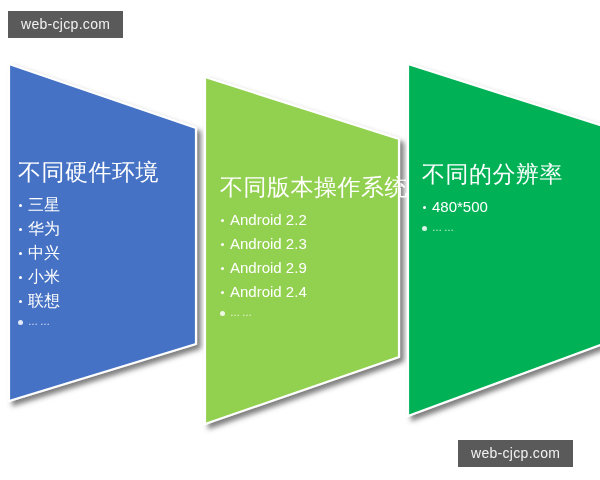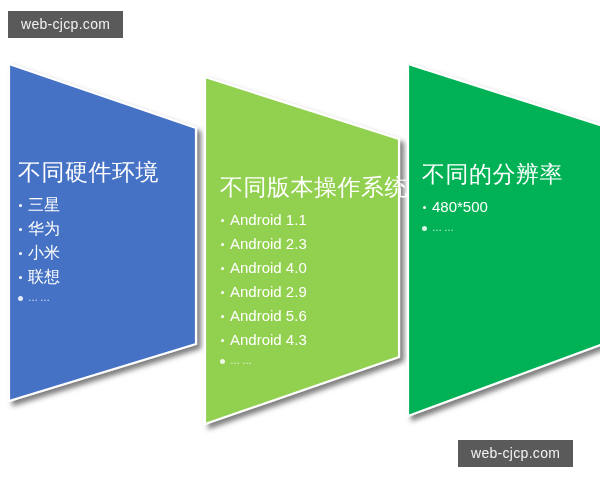"Android 1.1" li { text: 1.1 -> 2.2 }
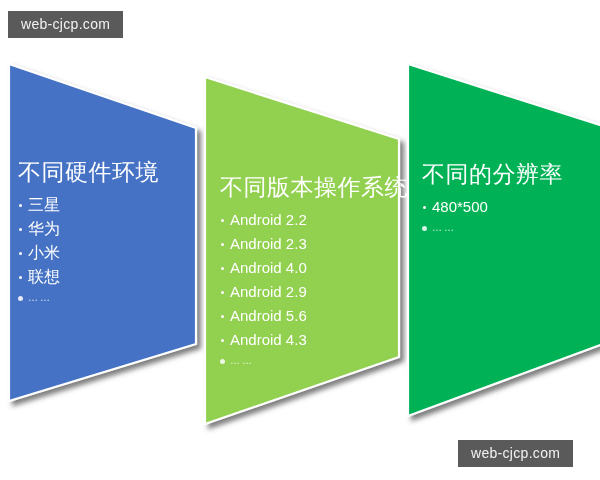"中兴" li.cn { html: none -> <li>中兴</li> }
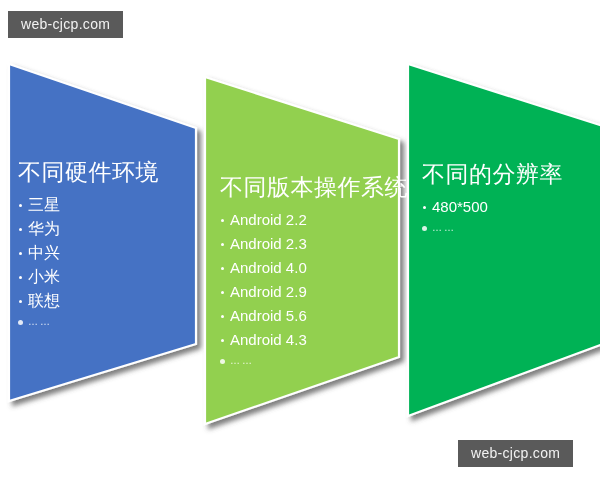"Android 4.0" li { html: <li>Android 4.0</li> -> none }
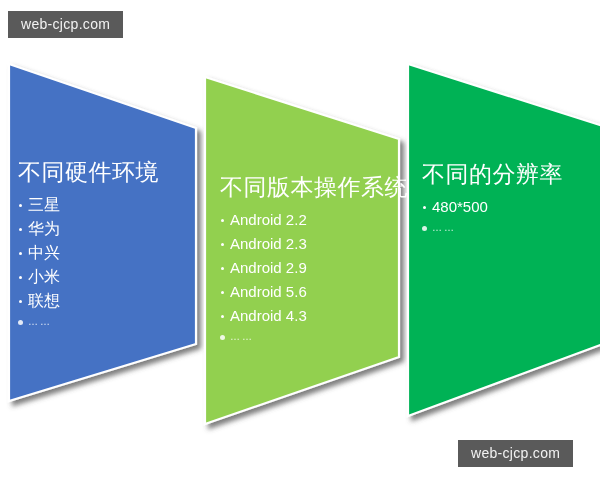"Android 5.6" li { text: 5.6 -> 2.4 }
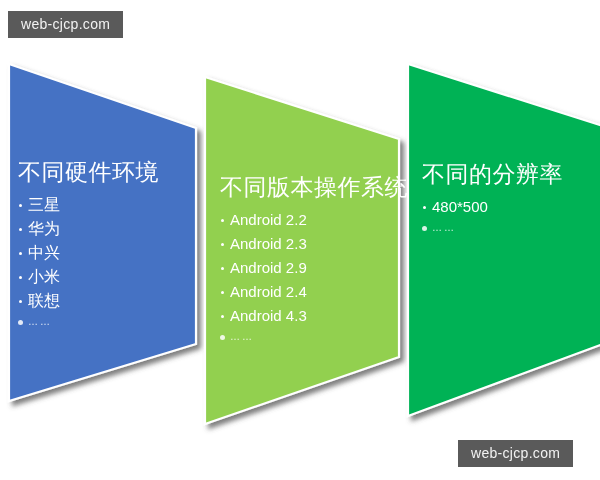"Android 4.3" li { html: <li>Android 4.3</li> -> none }
